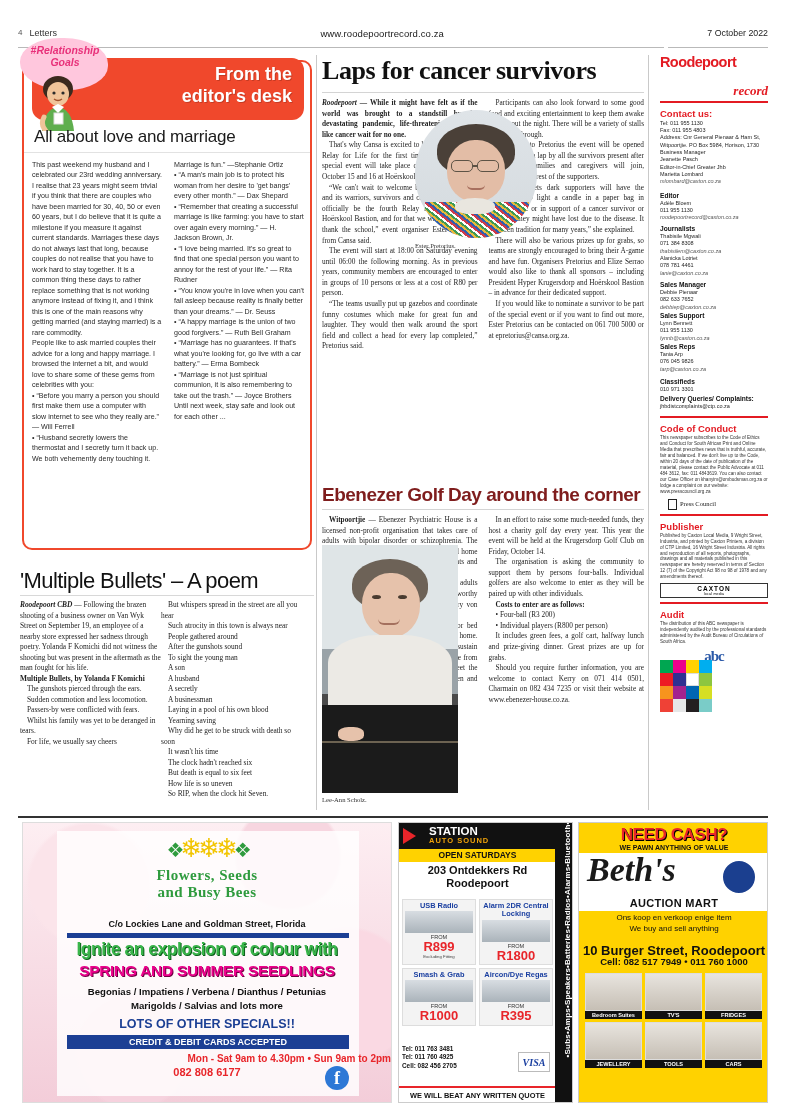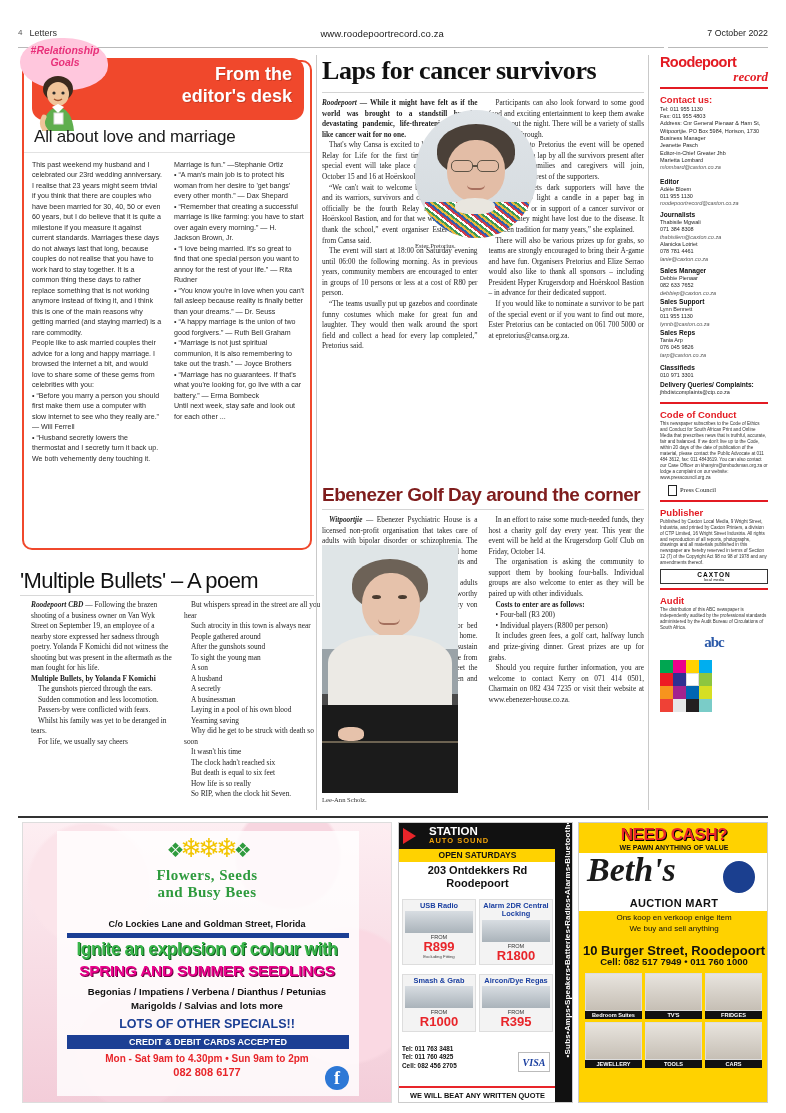"record" .rail .logo-sub { margin-top: 0 -> 14px }
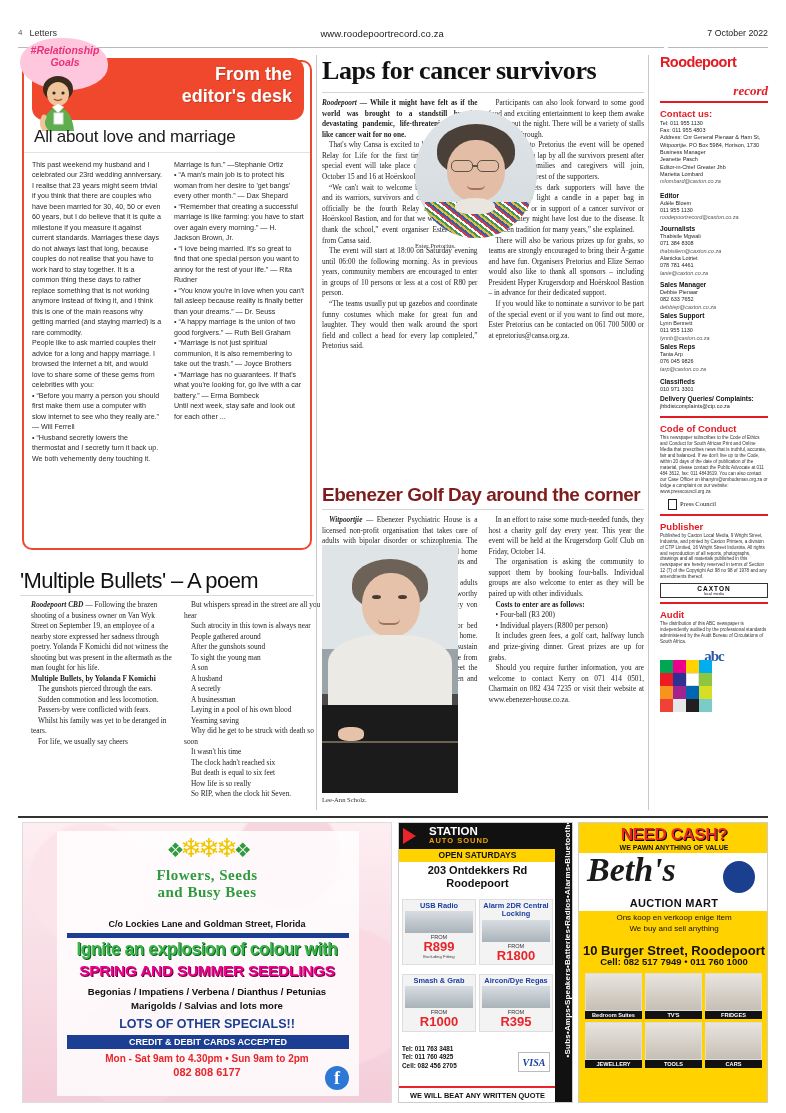"• “Marriage is not just" p { order: before "• “Marriage has no guarantees." -> after "• “Marriage has no guarantees." }
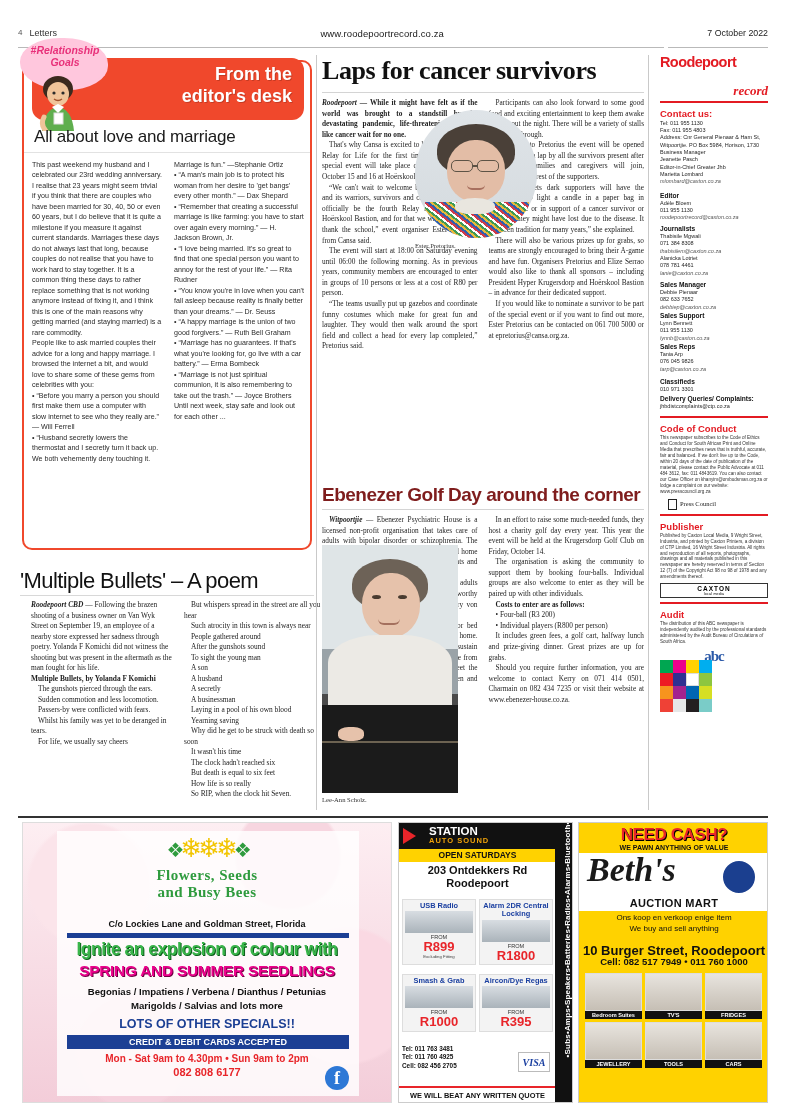"Witpoortjie" .story2 .lead { font-style: italic -> none }
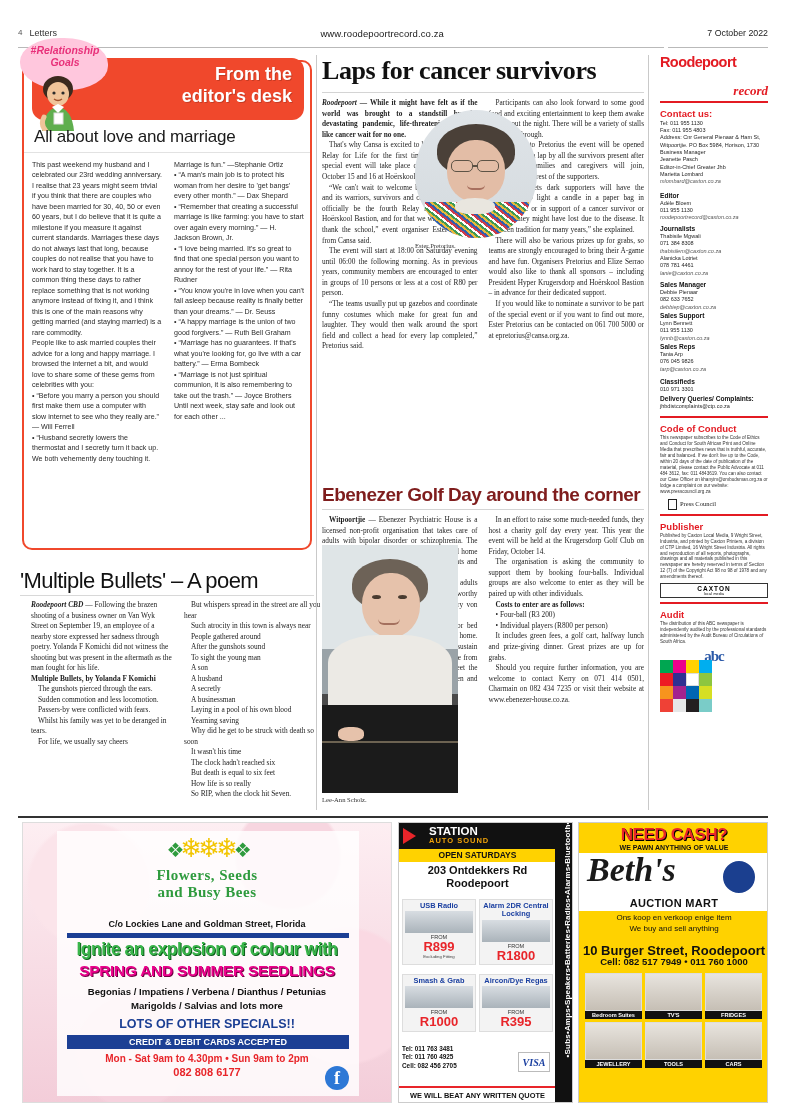"The organisation is asking the" p { text: booking four-balls. Individual groups -> persons four-balls. Individual golfers }
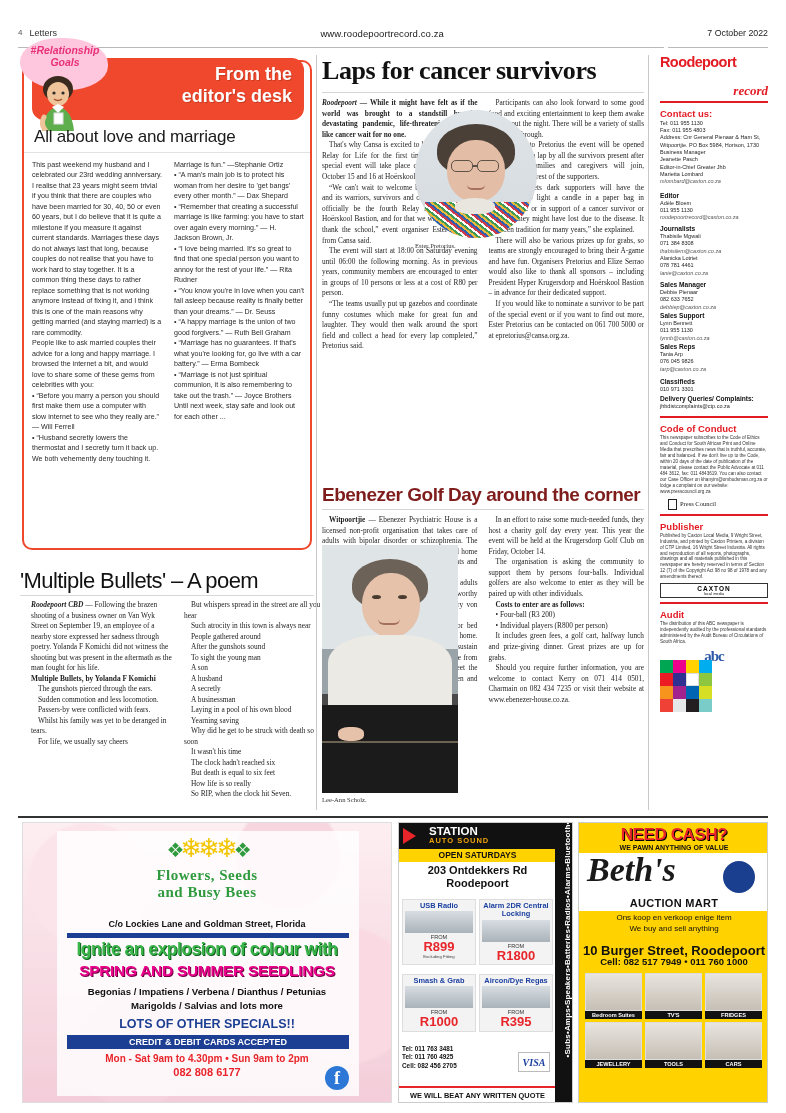"Roodepoort CBD — Following the" .poem-cols { gap: 12px -> none; left: 31px -> 20px }
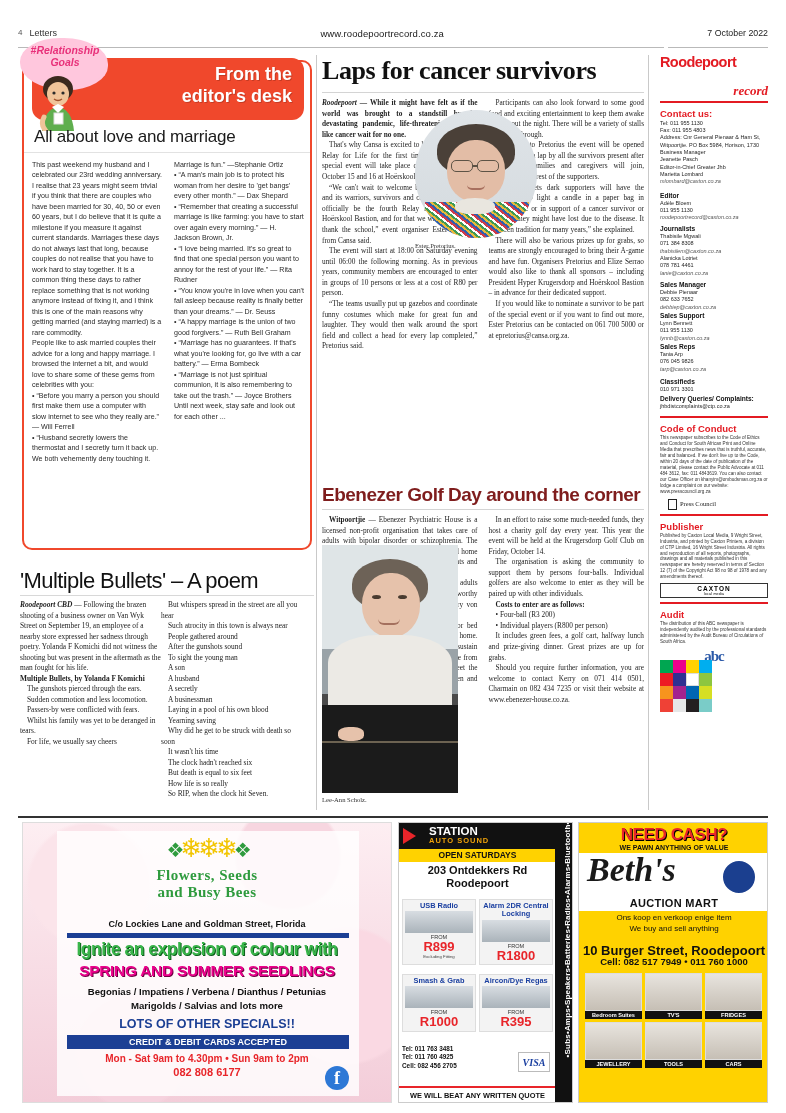"How life is so really" p.ind { text: really -> uneven }
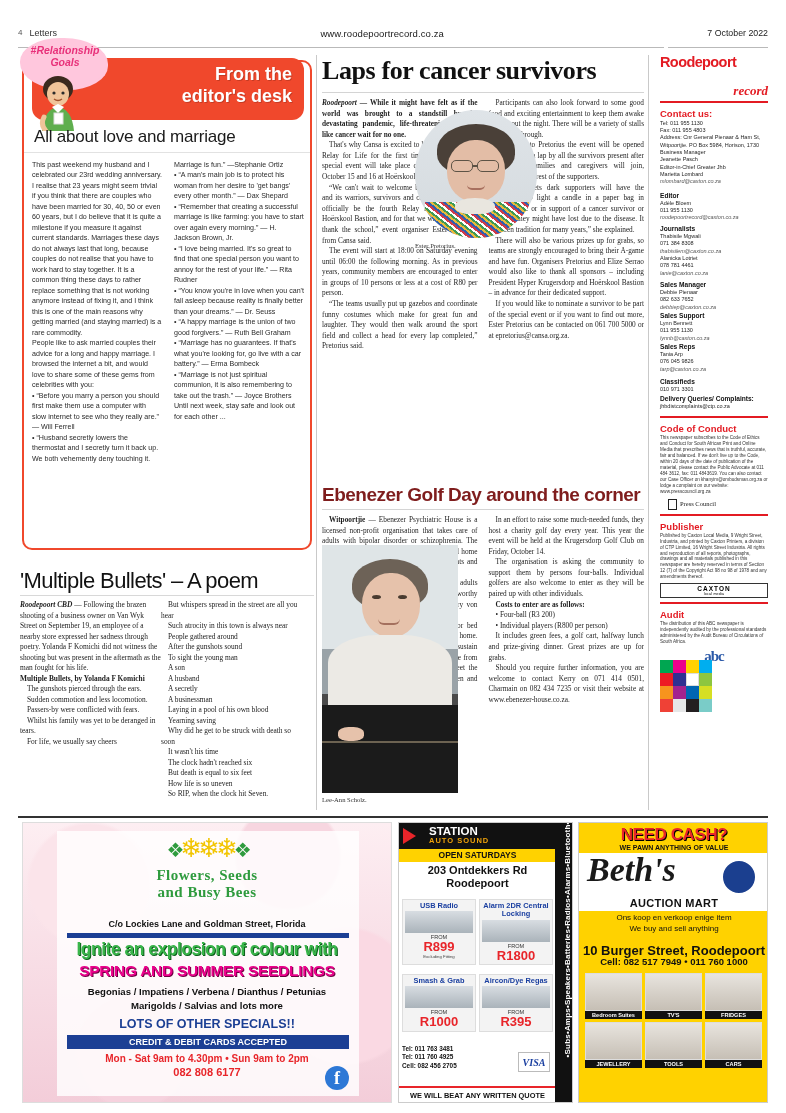"USB Radio" div { margin-bottom: 9px -> 3px }
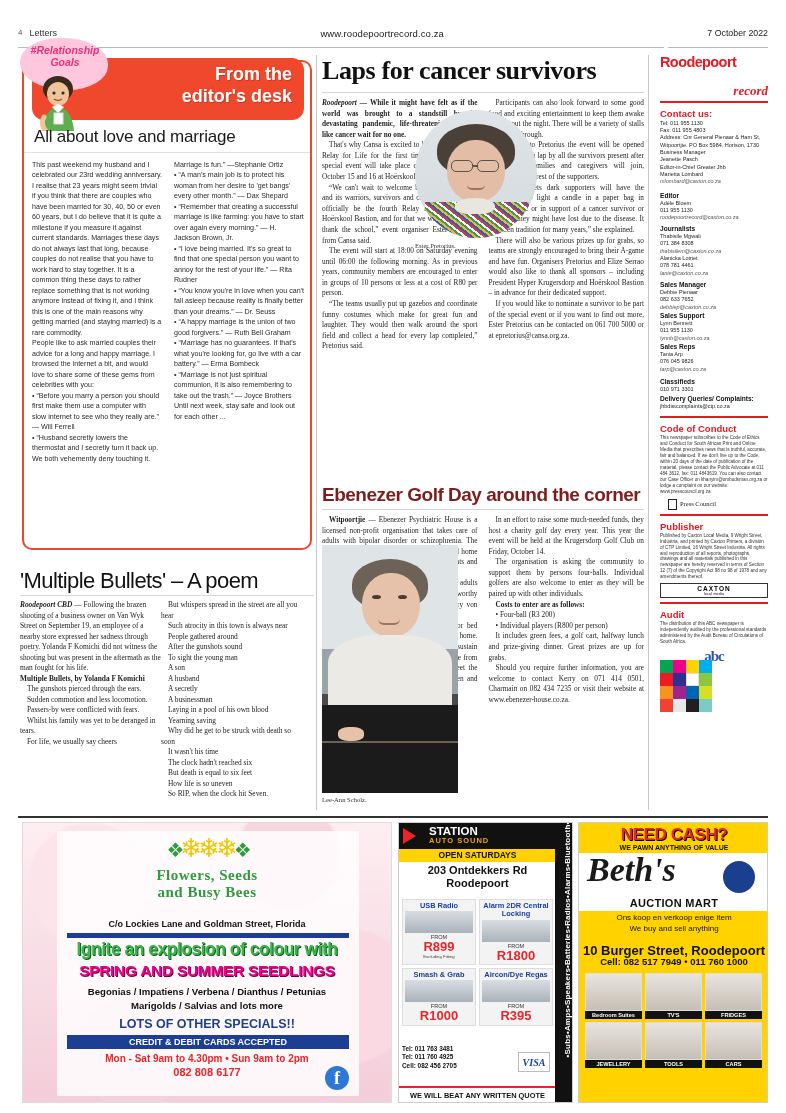"Mon - Sat 9am to" .fl-t8 { text-align: center -> right }
